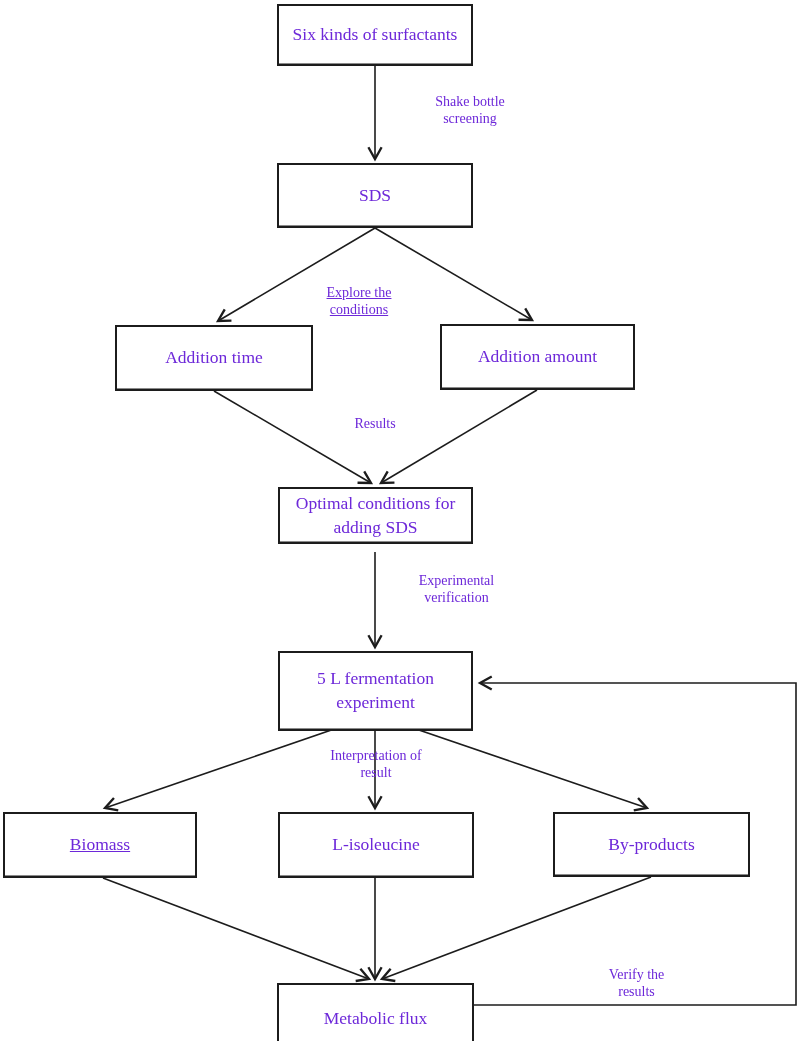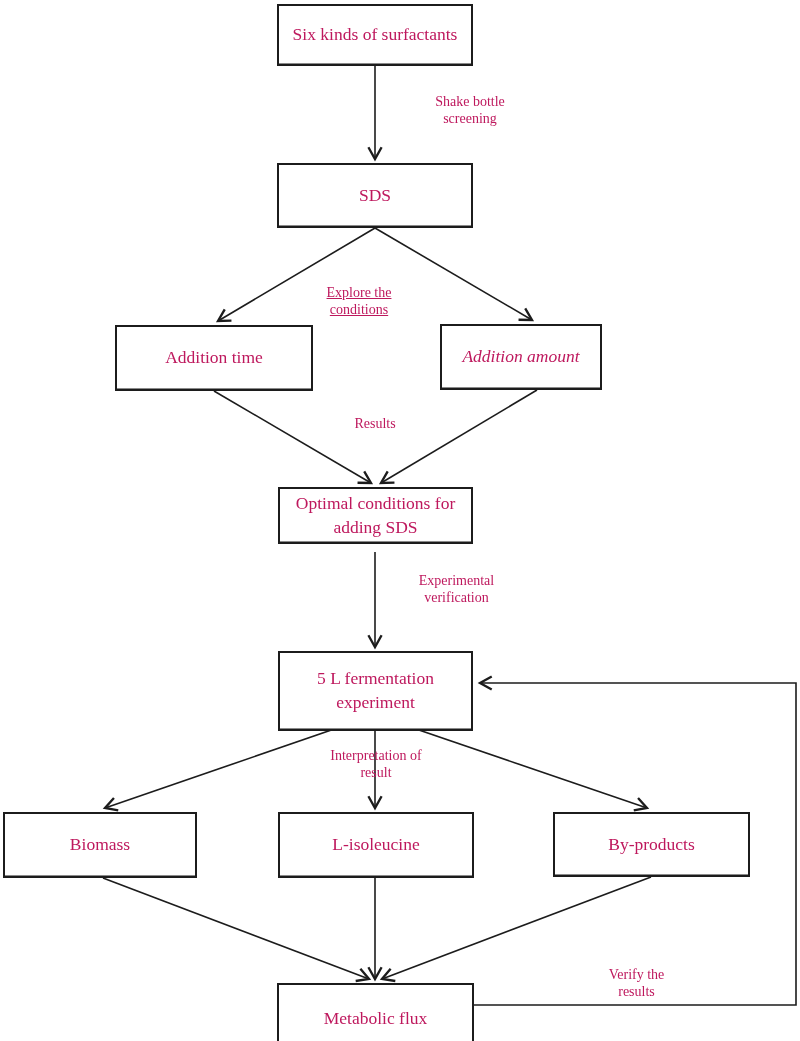"Six kinds of surfactants" .canvas { color: #be185d -> #6d28d9 }
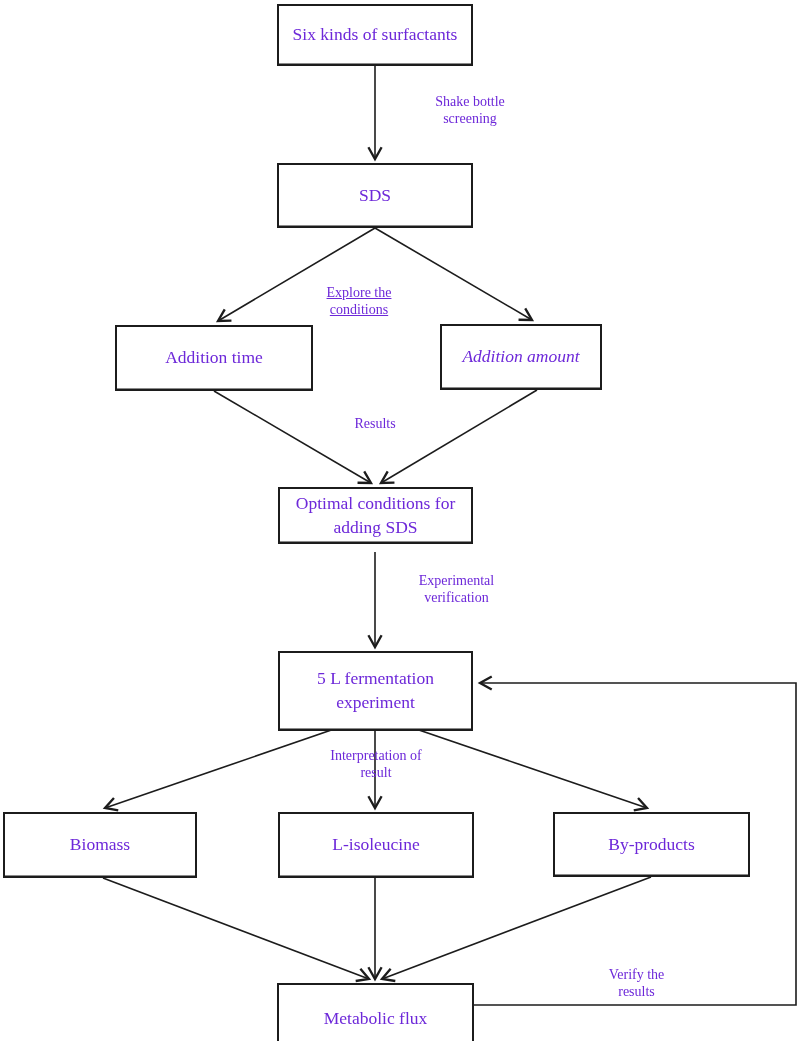"Addition amount" div.node { font-style: italic -> none; width: 162px -> 195px }
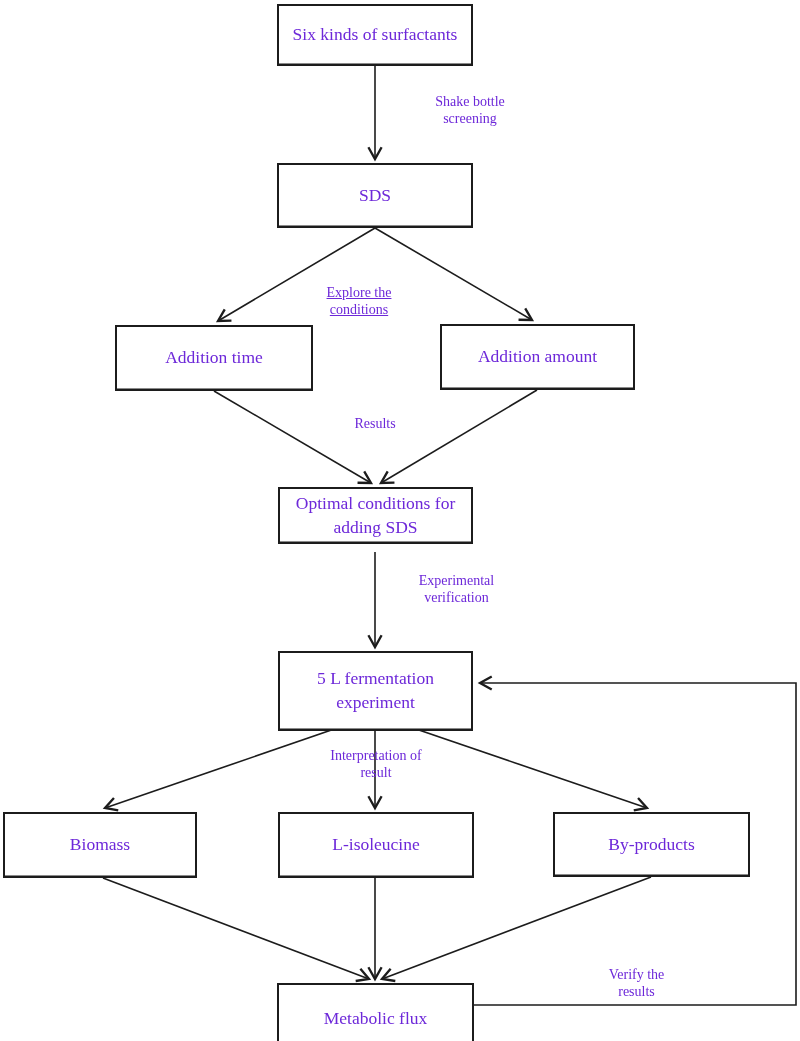"Biomass" div.node { text-decoration: none -> underline }
